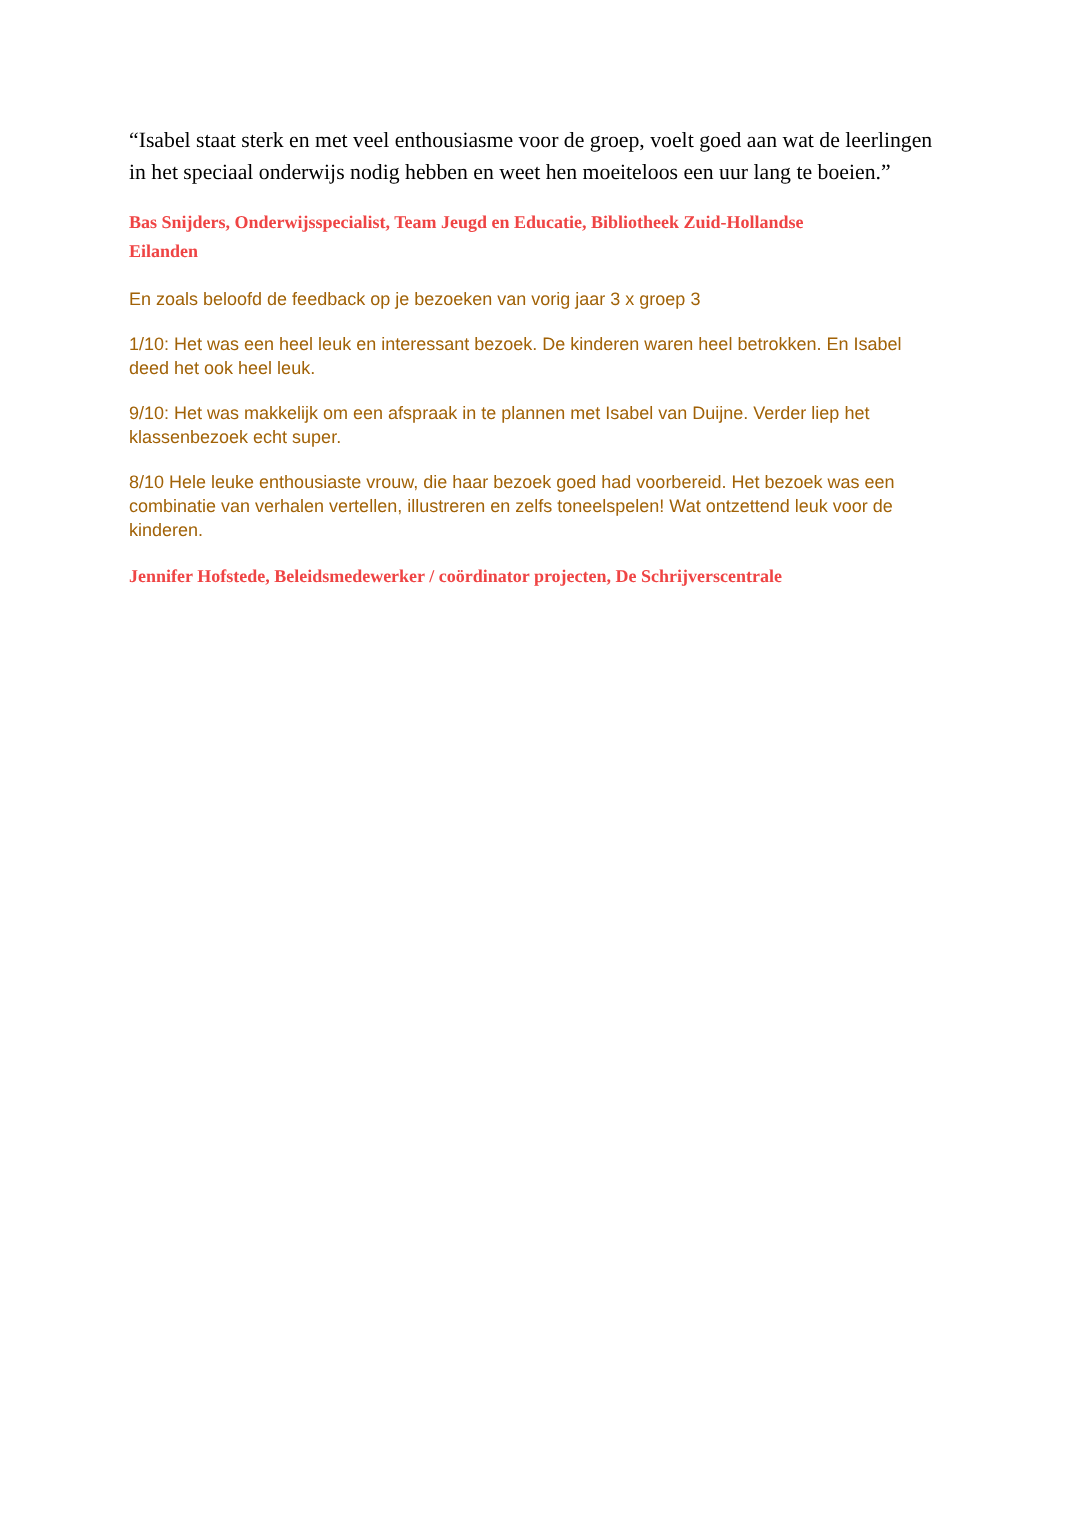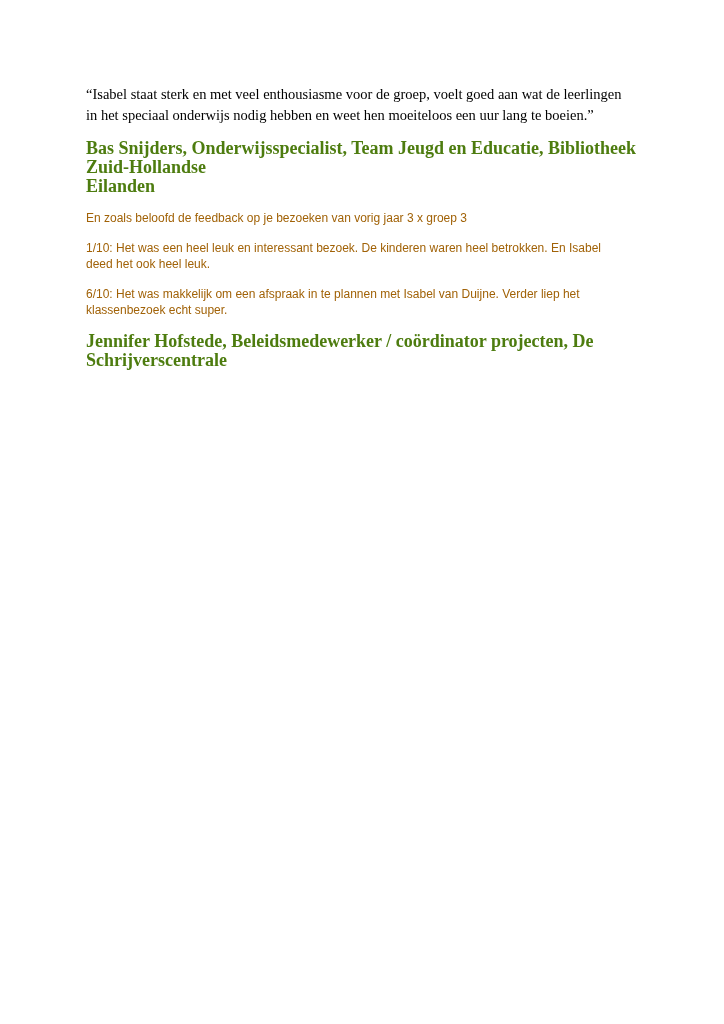"Bas Snijders, Onderwijsspecialist, Team" .attribution { color: #4d7c0f -> #ef4444; font-size: 18px -> 12px }
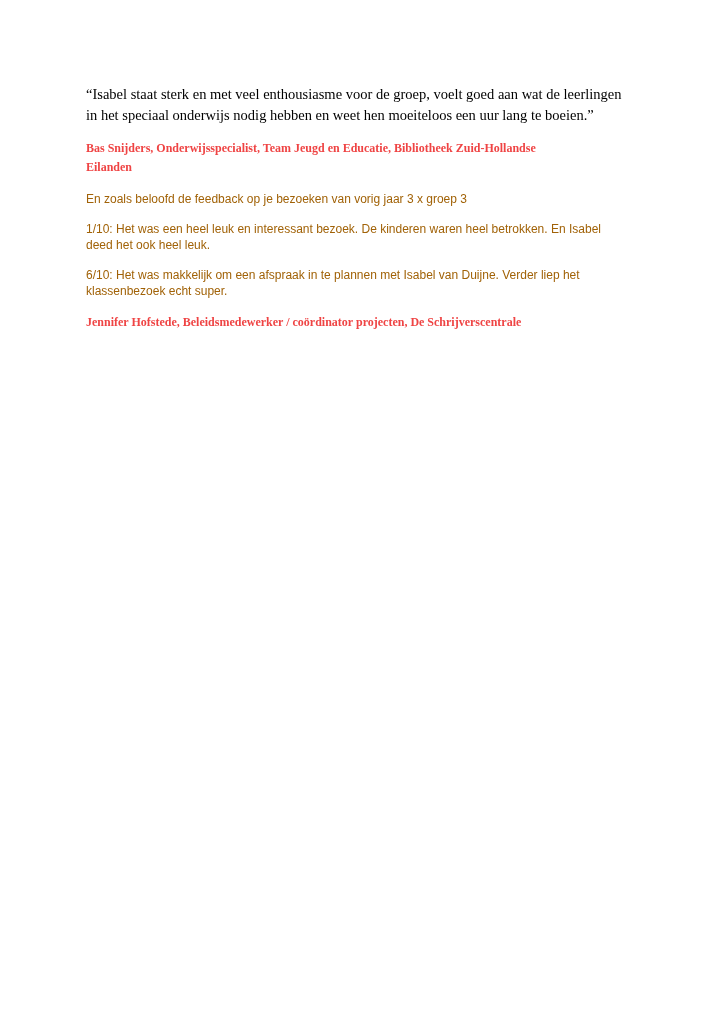"6/10: Het was makkelijk om" p.body-par { text: 6/10 -> 9/10 }
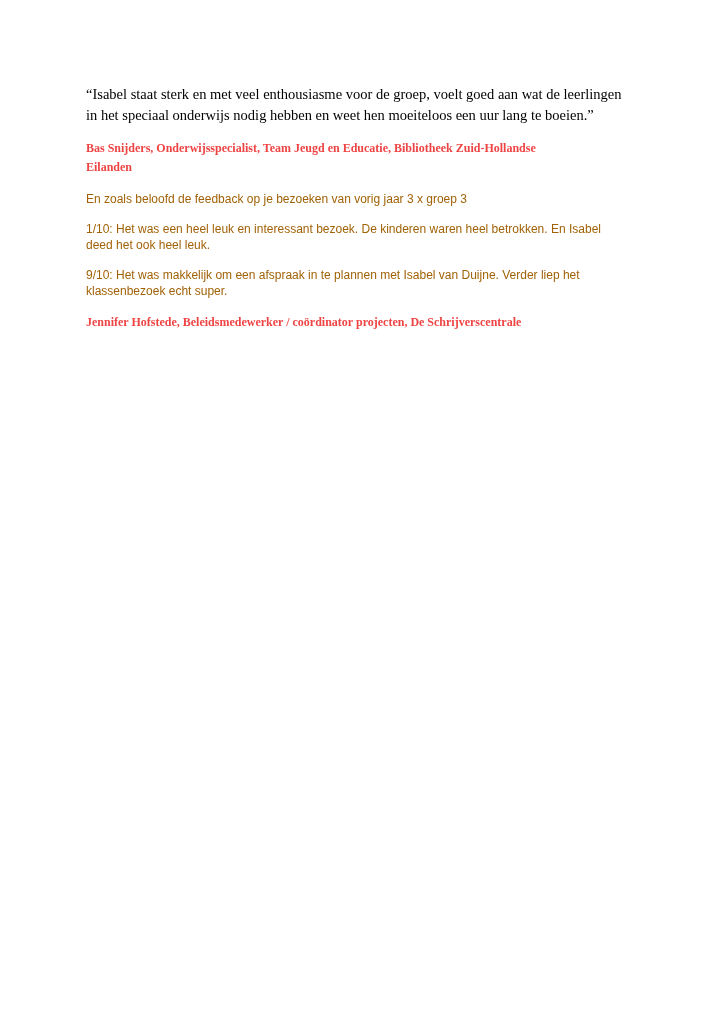"8/10 Hele leuke enthousiaste vrouw," p.body-par { html: none -> <p>8/10 Hele leuke enthousiaste vrouw, die haar bezoek goed had voorbereid. Het bezoek was een combinatie van verhalen vertellen, illustreren en zelfs toneelspelen! Wat ontzettend leuk voor de kinderen.</p> }
